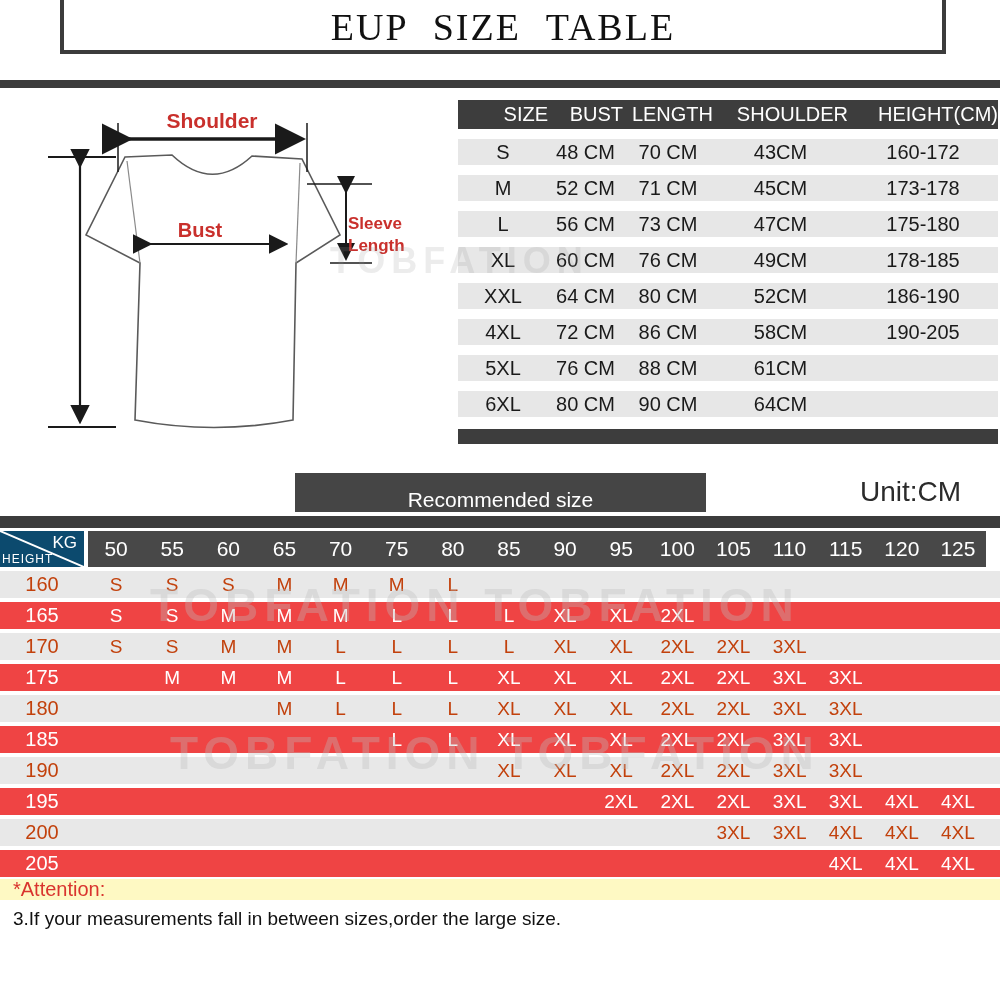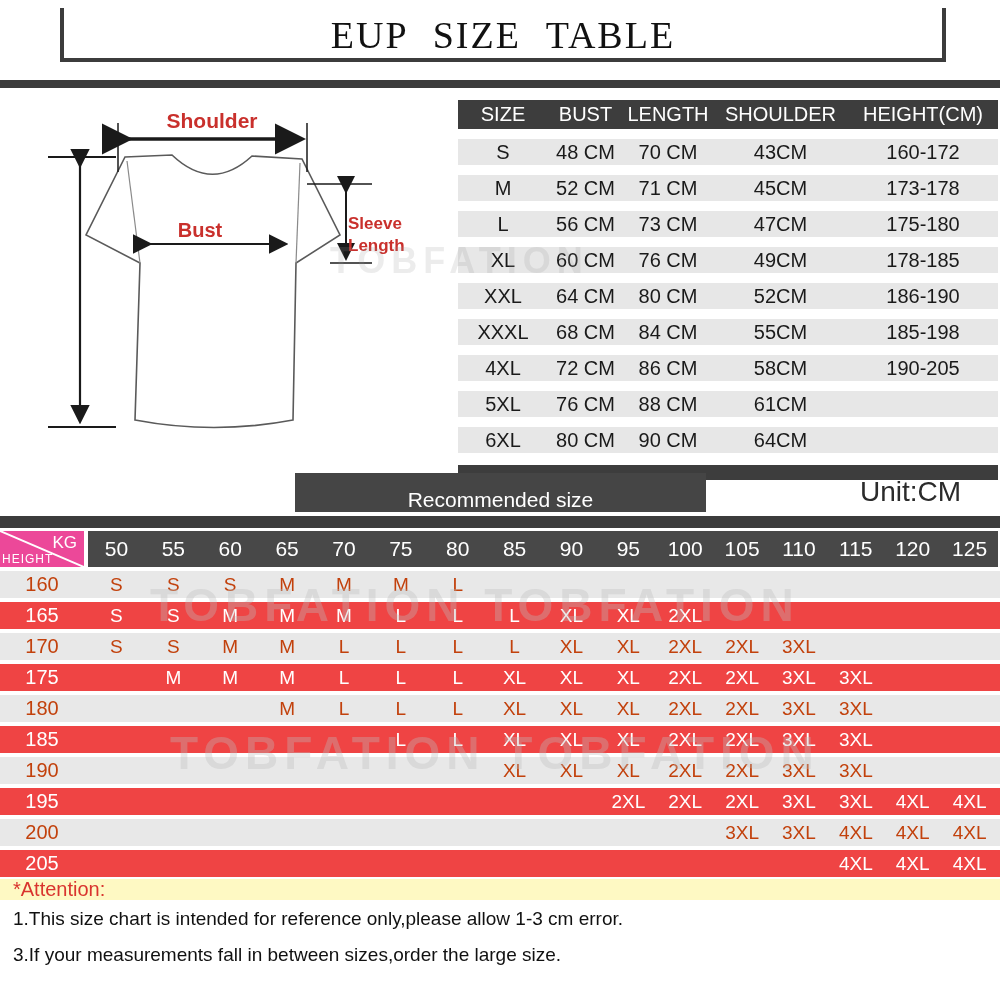"EUP SIZE TABLE" .title-frame { top: 8px -> 0 }
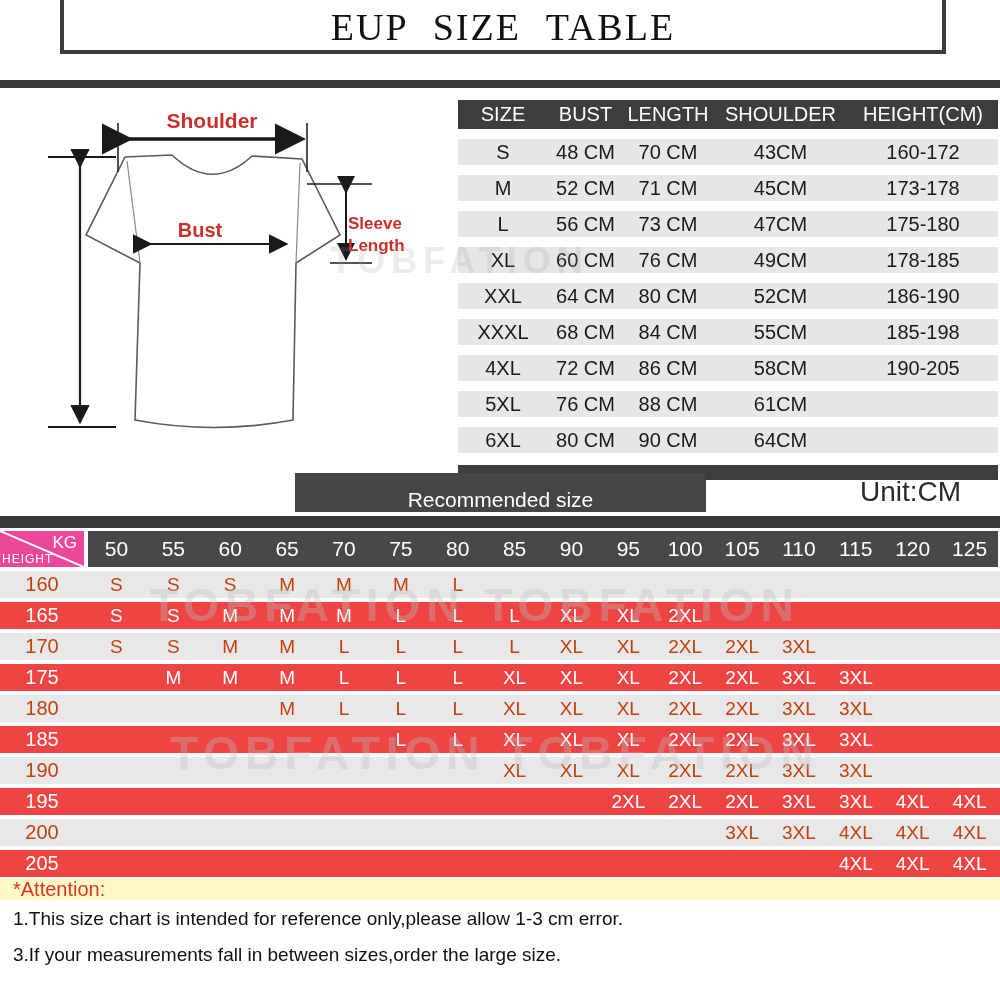"SIZE" .st-header .st-cell { text-align: none -> right }
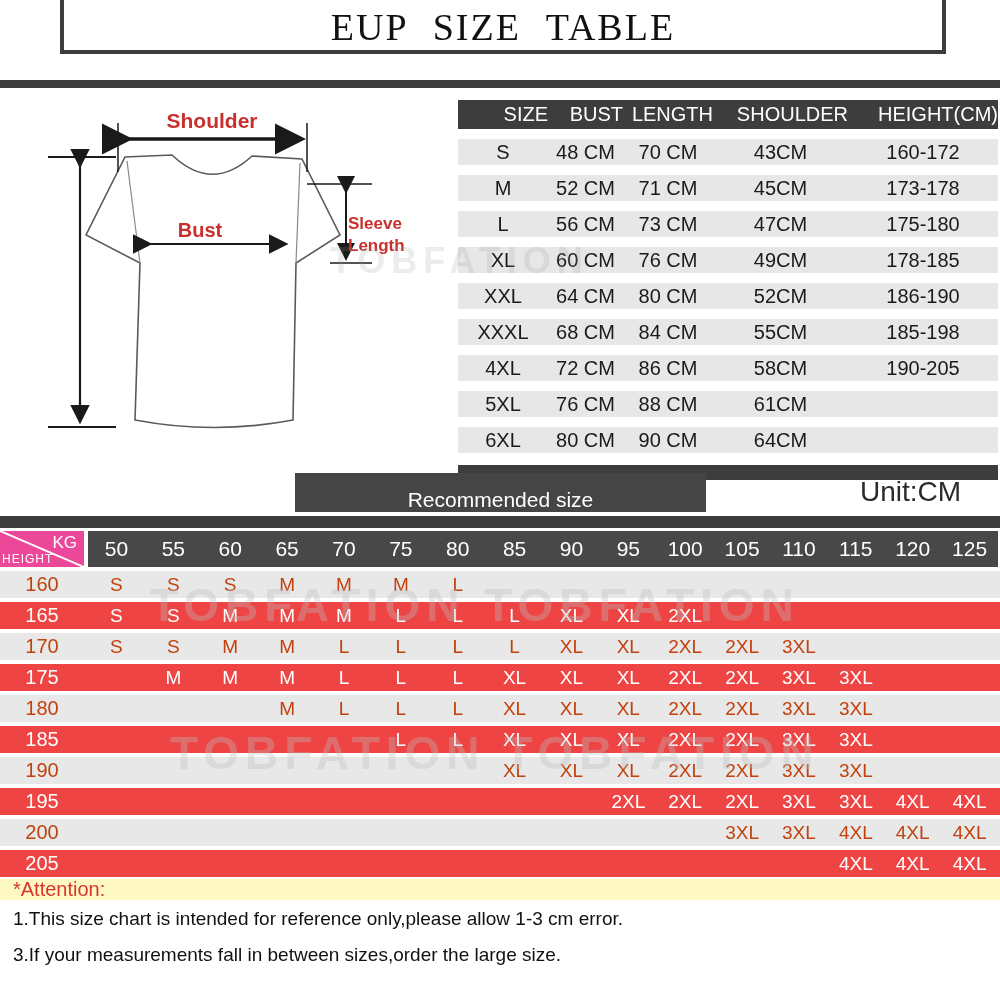"XXXL" div.st-row { html: <div> <div>XXXL</div> <div>68 CM</div> <div>84 CM</div> <div>55CM</div> <div>185-198</div> </div> -> none }
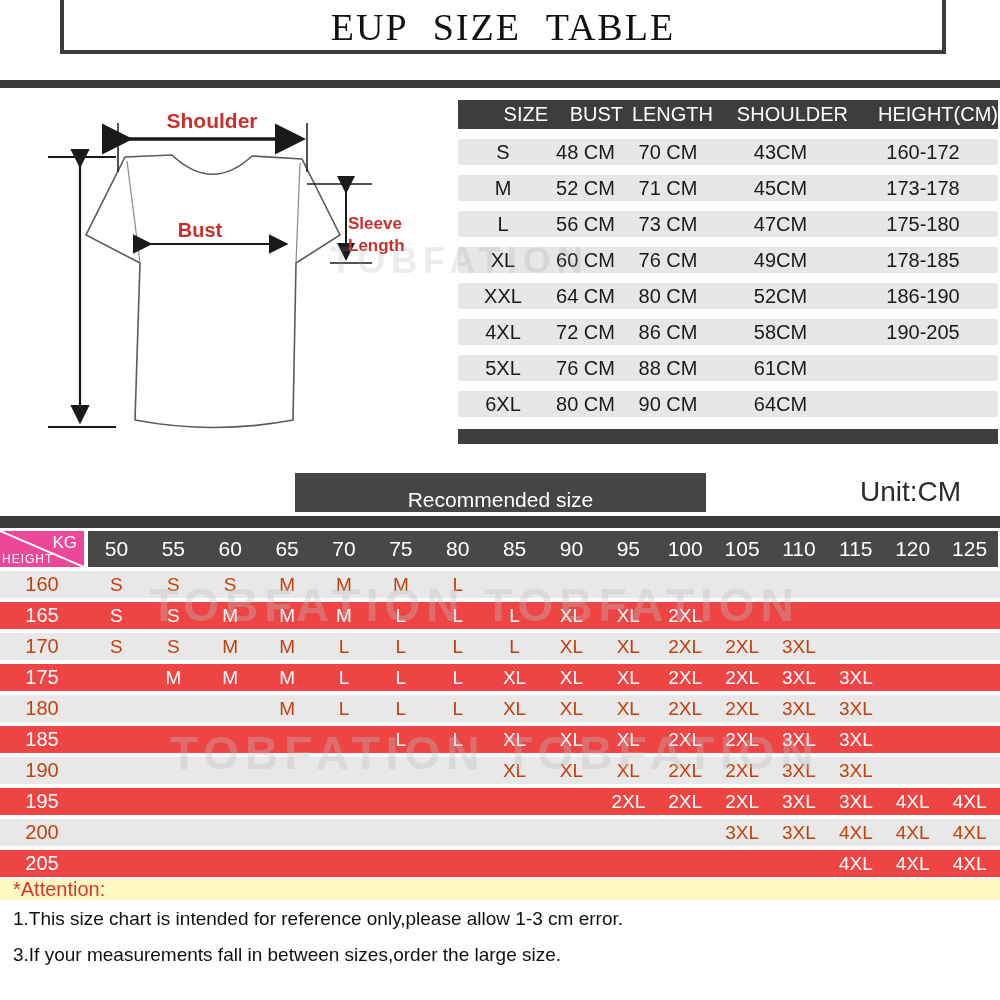"KG" .m-corner { background: #ec4899 -> #0c4a6e }
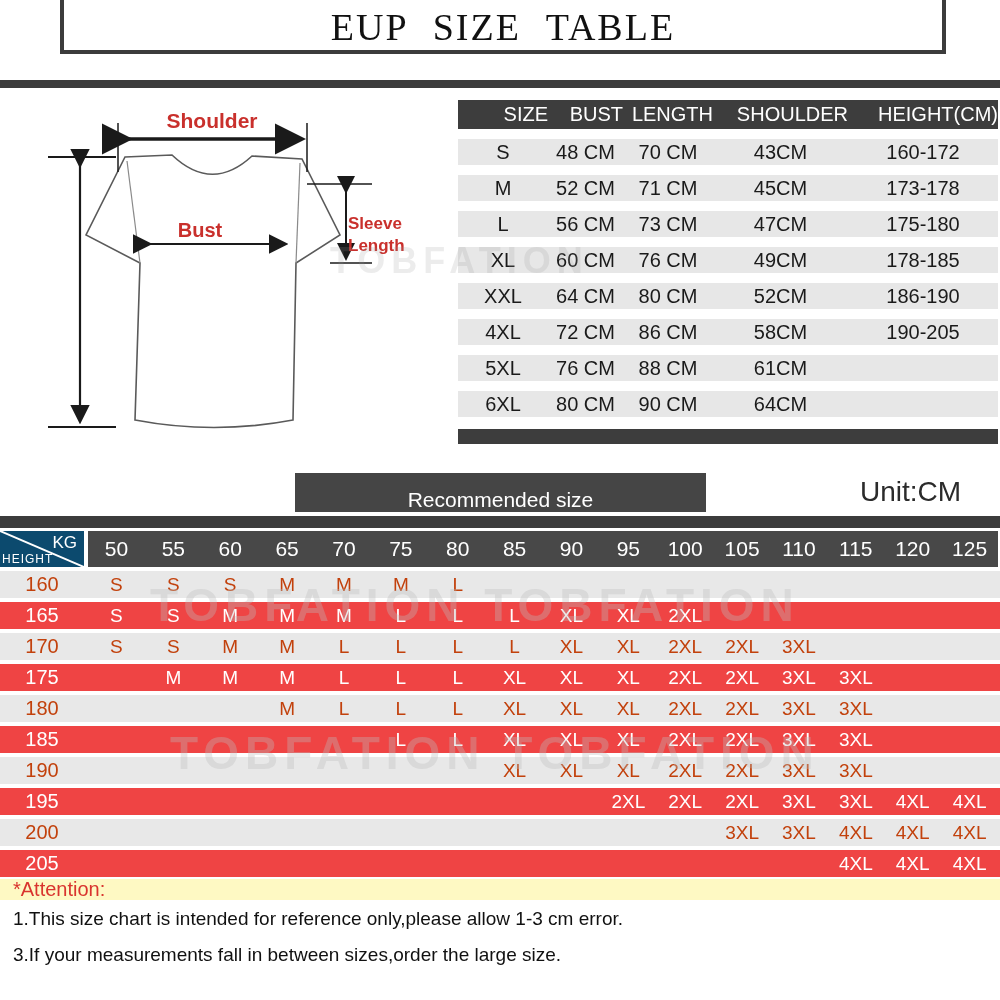"50" .m-cells { margin-right: 2px -> 14px }
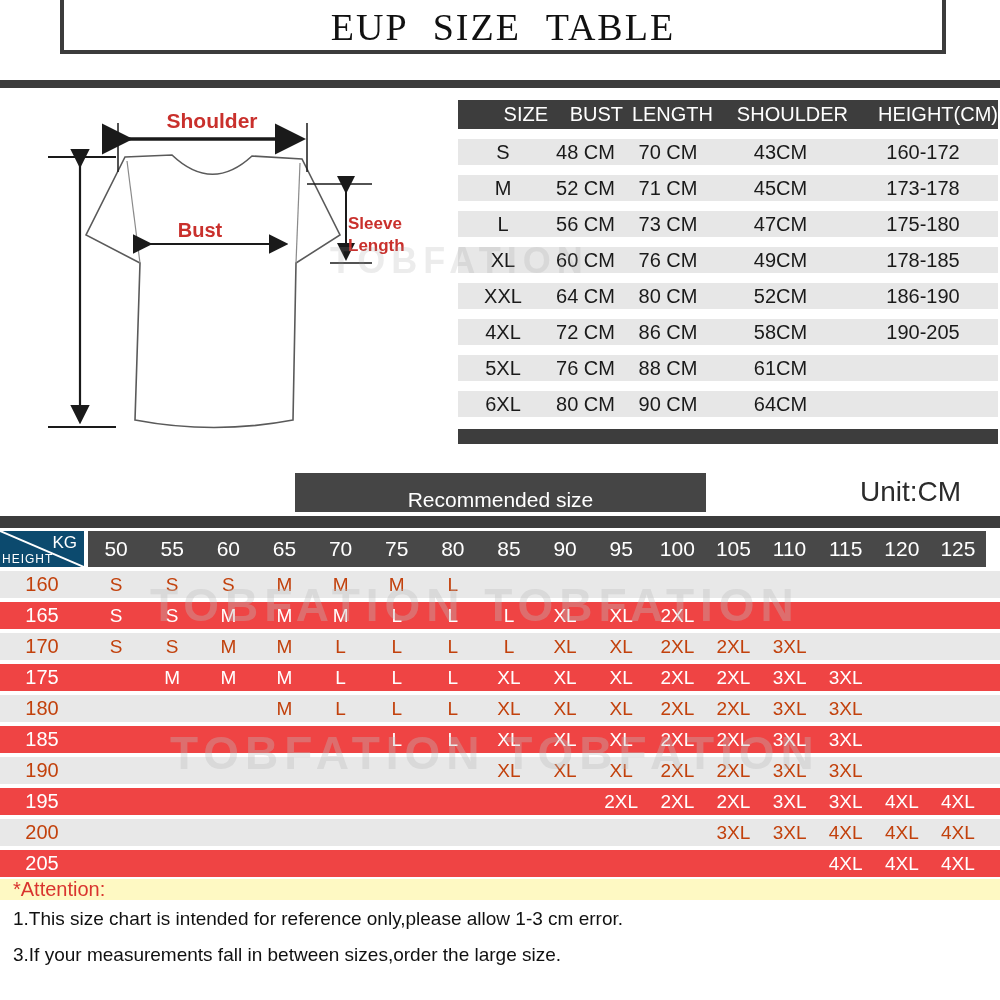"1.This size chart is intended" div.note { html: <div>1.This size chart is intended for reference only,please allow 1-3 cm error.</div> -> none }
